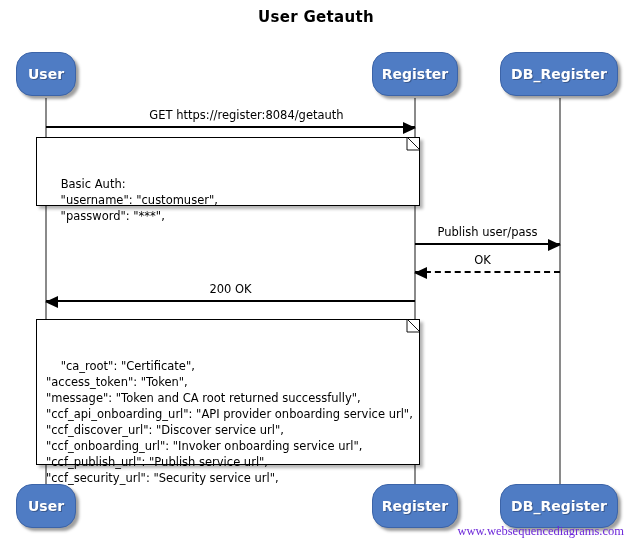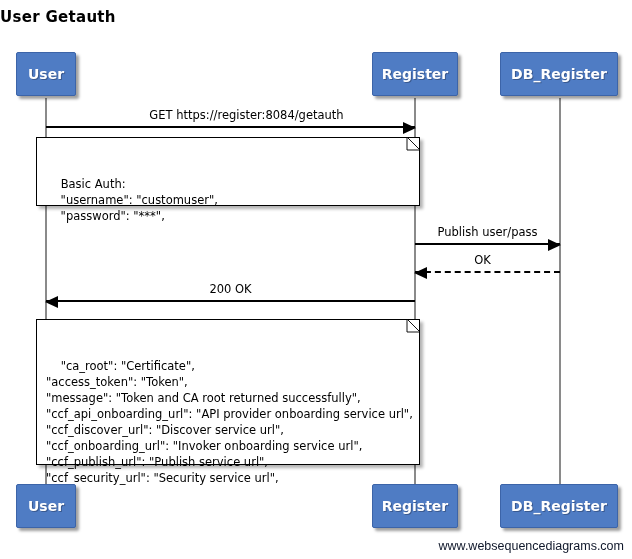"User Getauth" .diagram-title { text-align: left -> center }
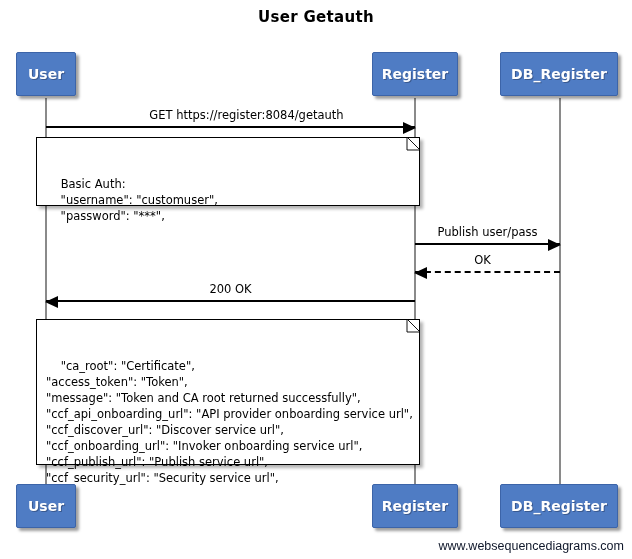"User" .actor { border-radius: 2px -> 16px }
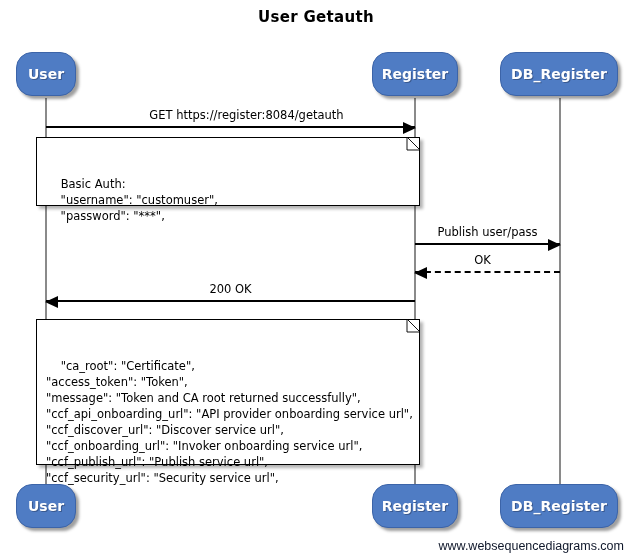"www.websequencediagrams.com" .footer { bottom: 6px -> 20px; color: #0f172a -> #6d28d9; font-family: Liberation Sans, sans-serif -> Liberation Serif, serif }
